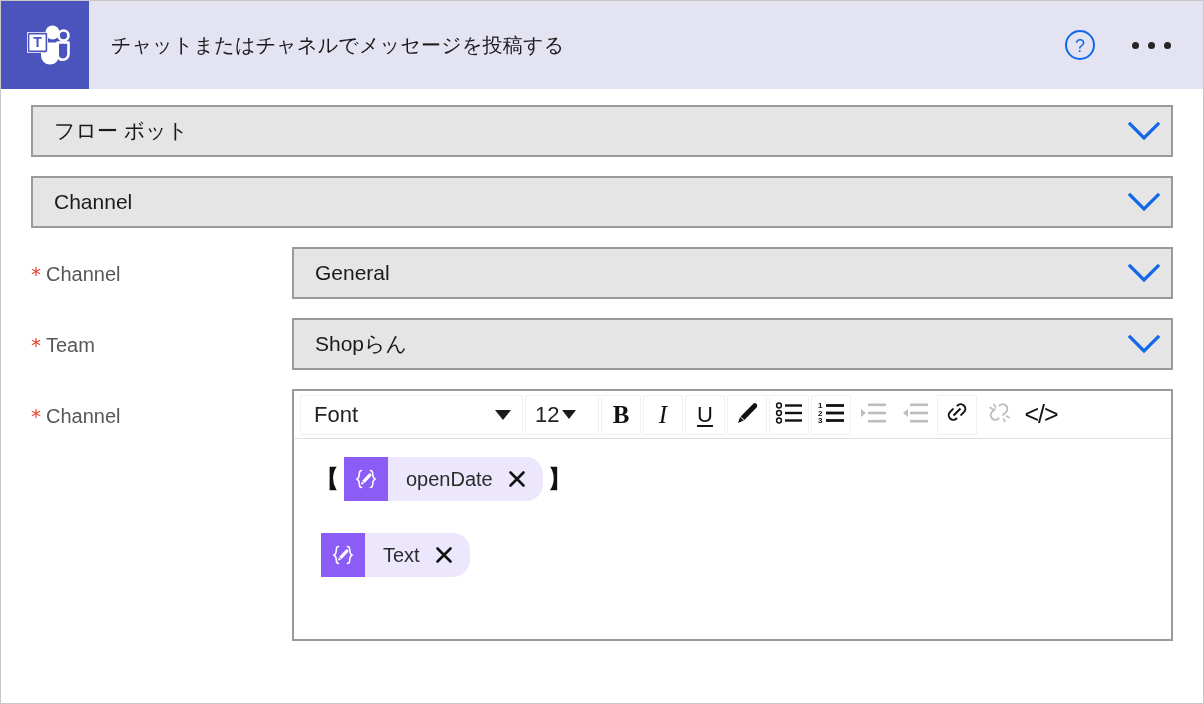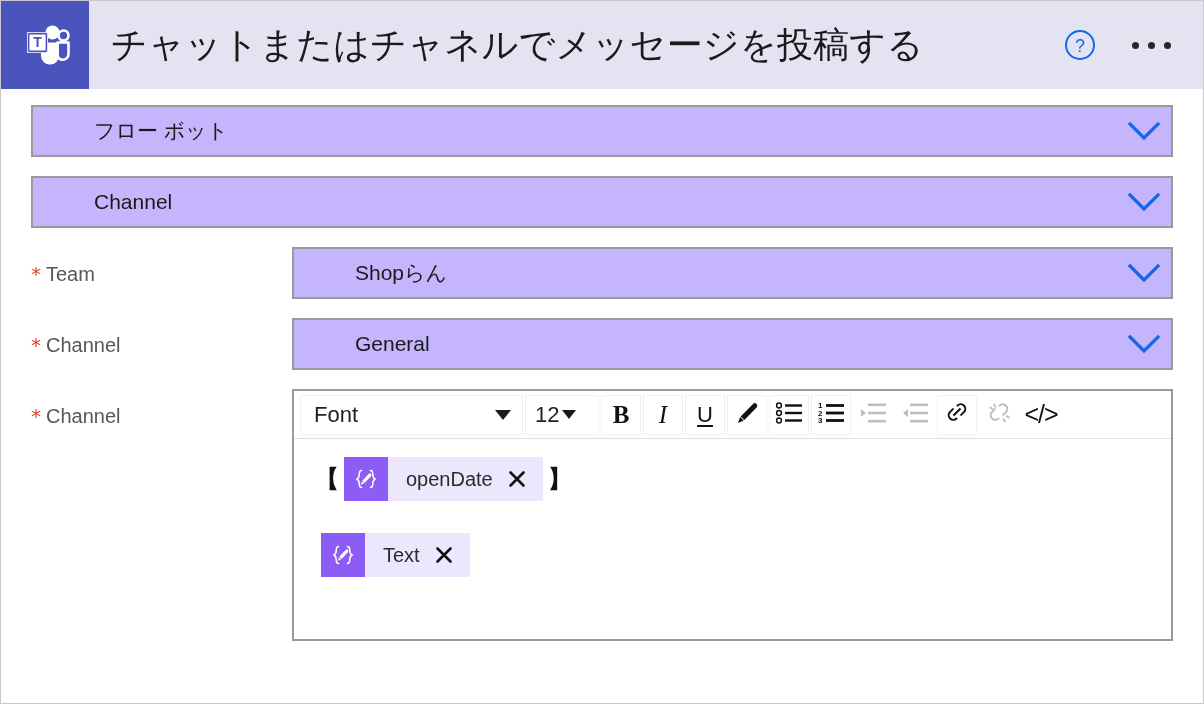"チャットまたはチャネルでメッセージを投稿する" .header-title { font-size: 36px -> 20px }
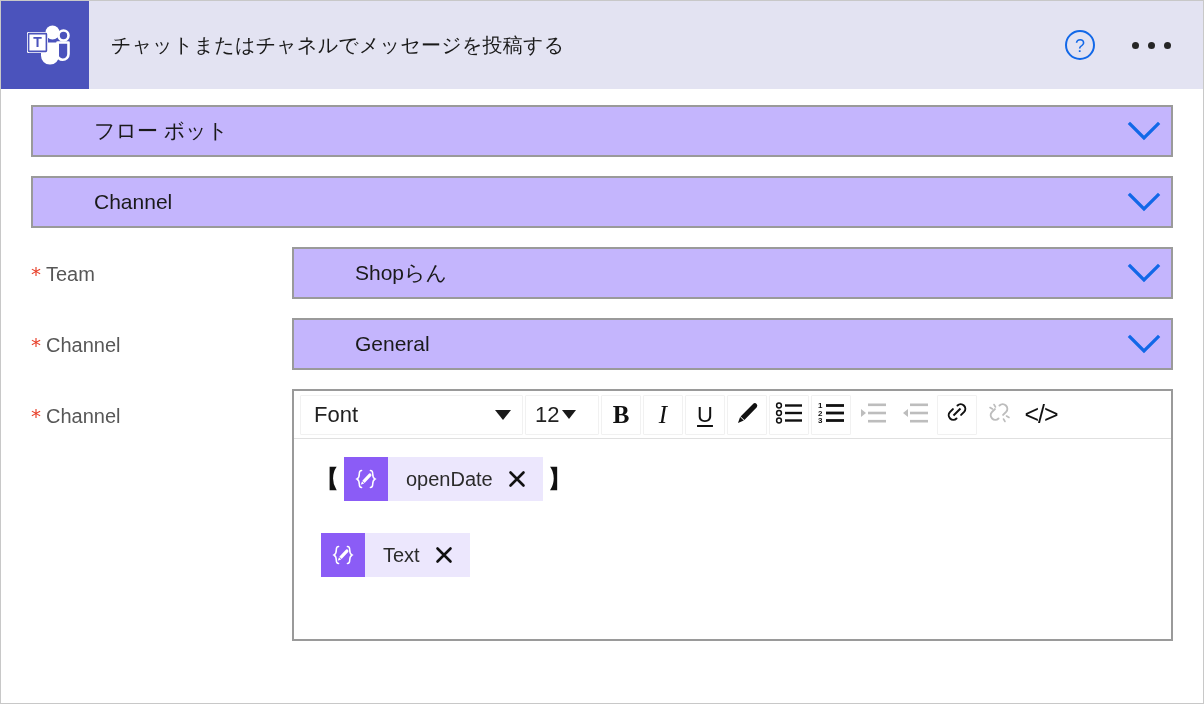"フロー ボット" .combo { background: #c4b5fd -> #e5e5e5; padding-left: 40px -> none }
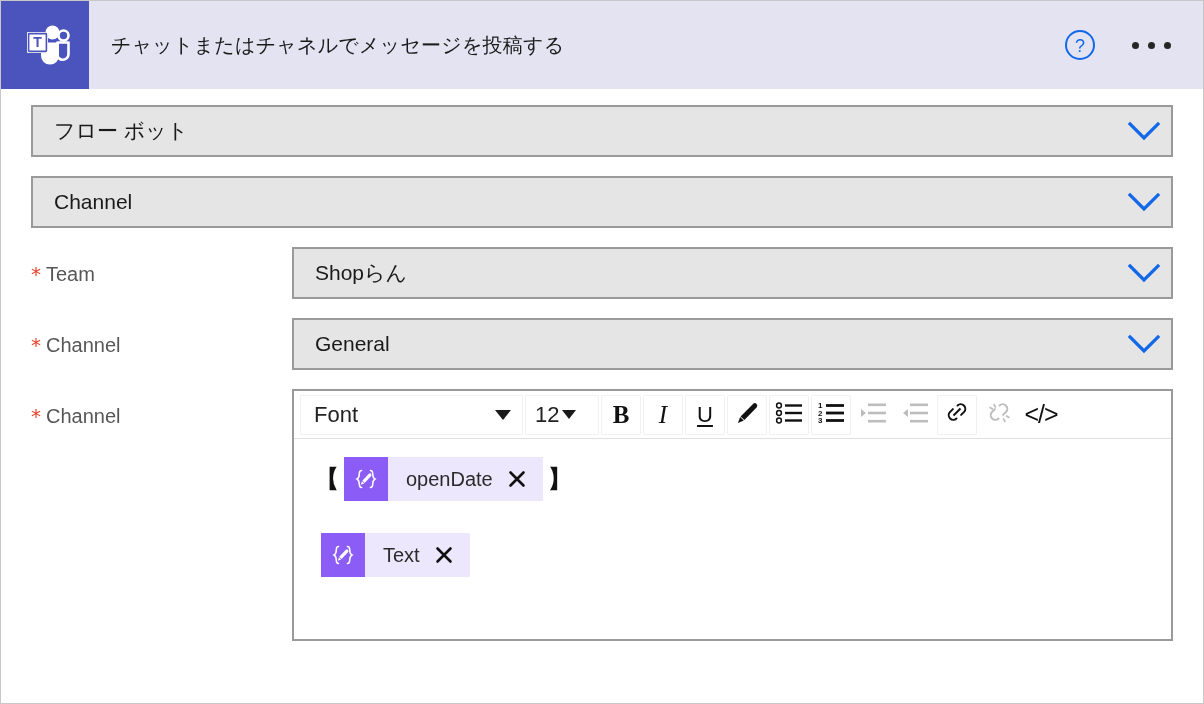"* Team" div.form-row { order: before "* Channel" -> after "* Channel" }
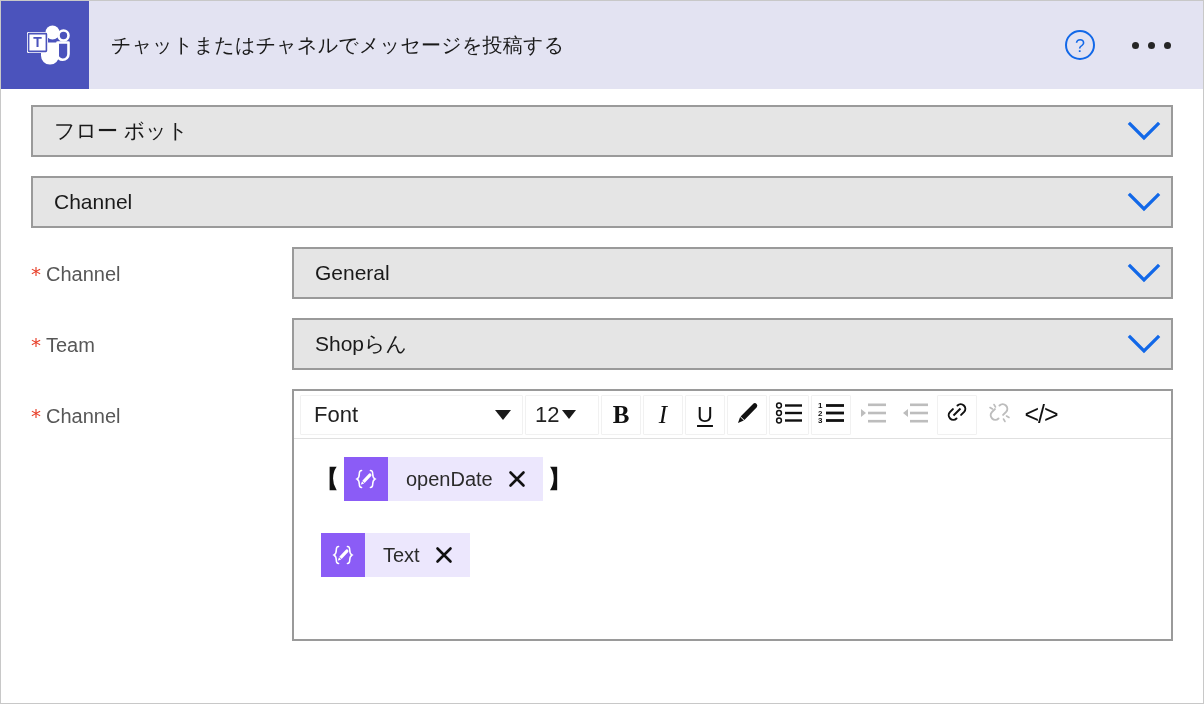"openDate" .token { border-radius: none -> 17px }
